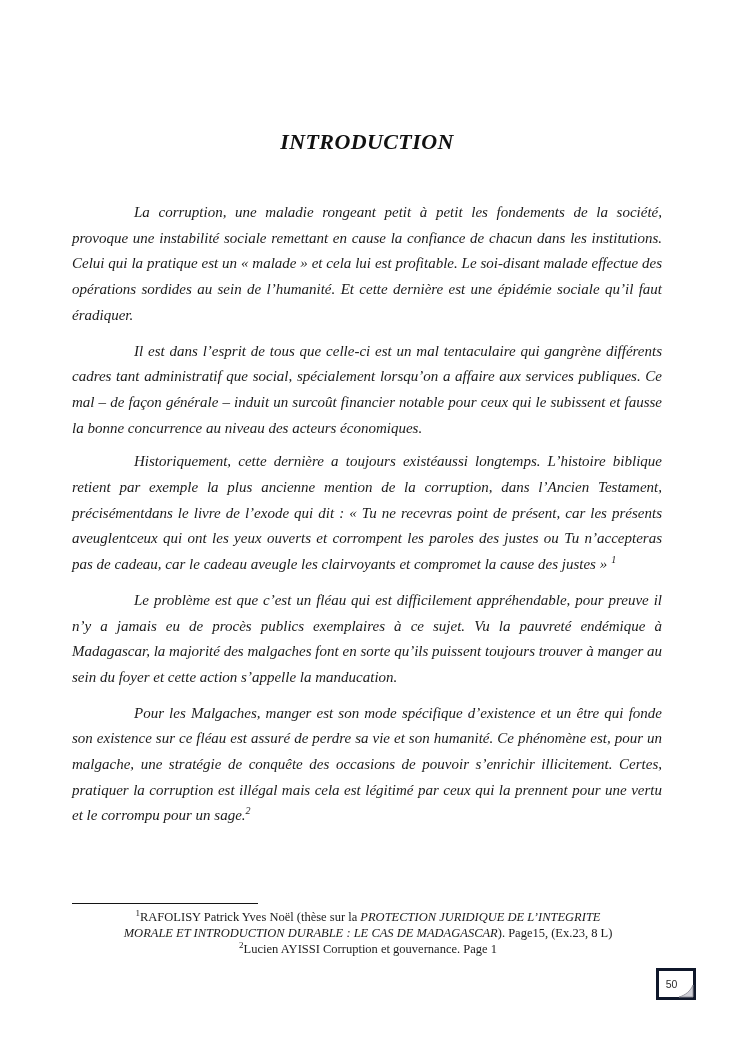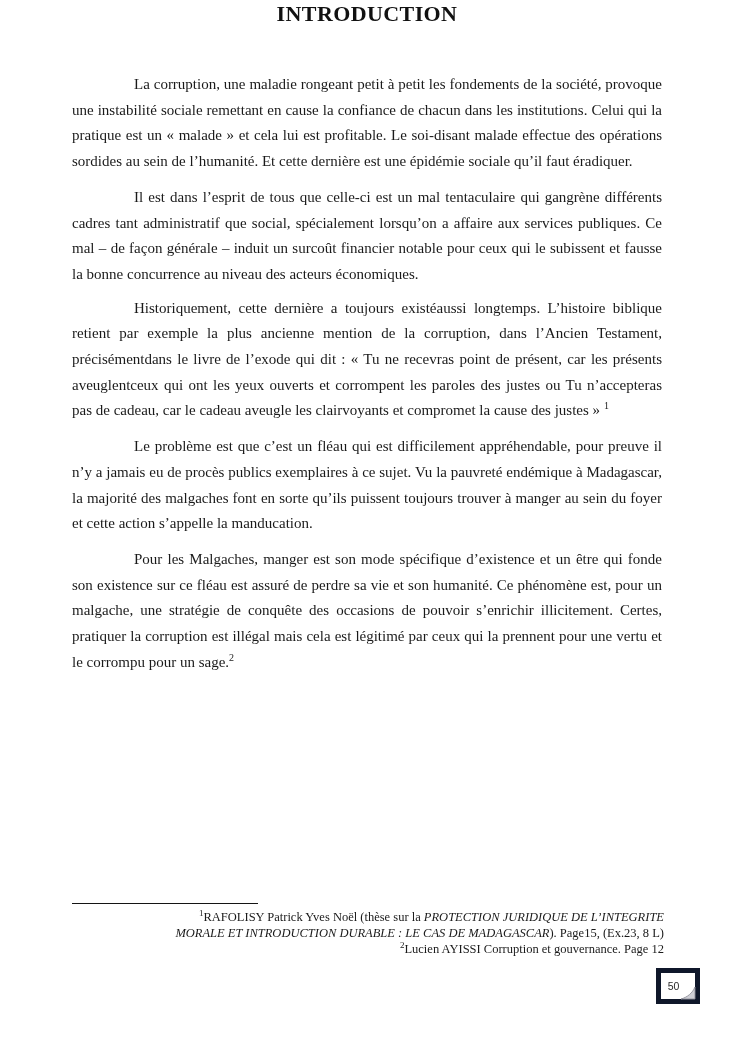"INTRODUCTION" .content { font-style: none -> italic; padding-top: none -> 128px }
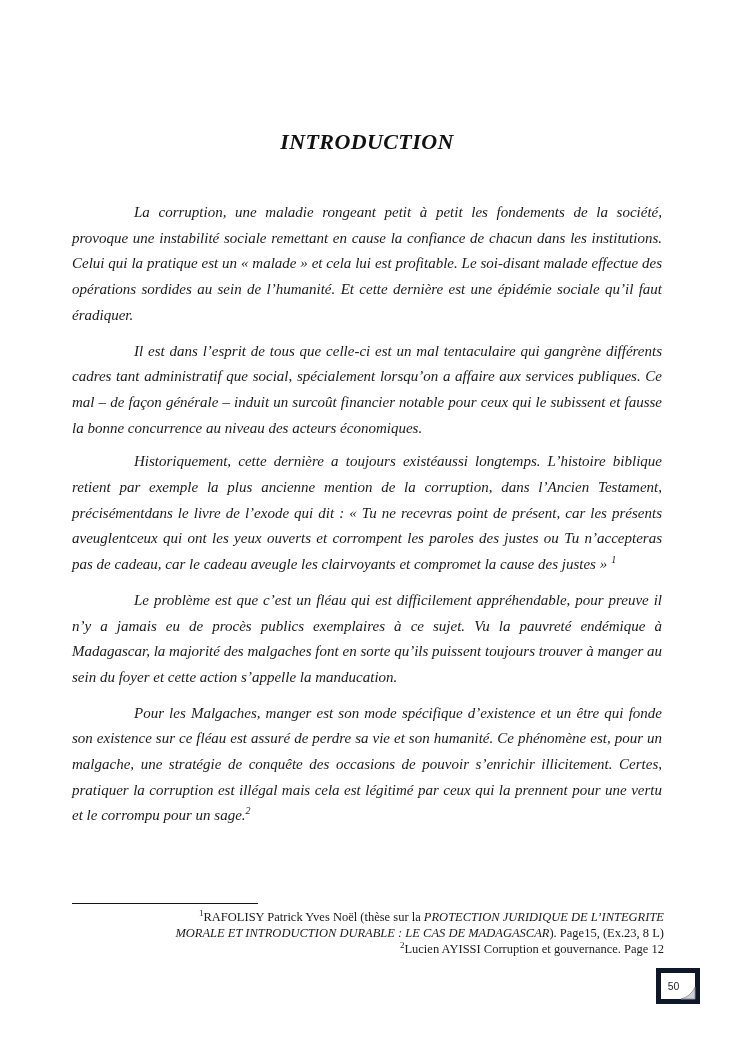"1RAFOLISY Patrick Yves Noël (thèse" .fn { text-align: right -> center }
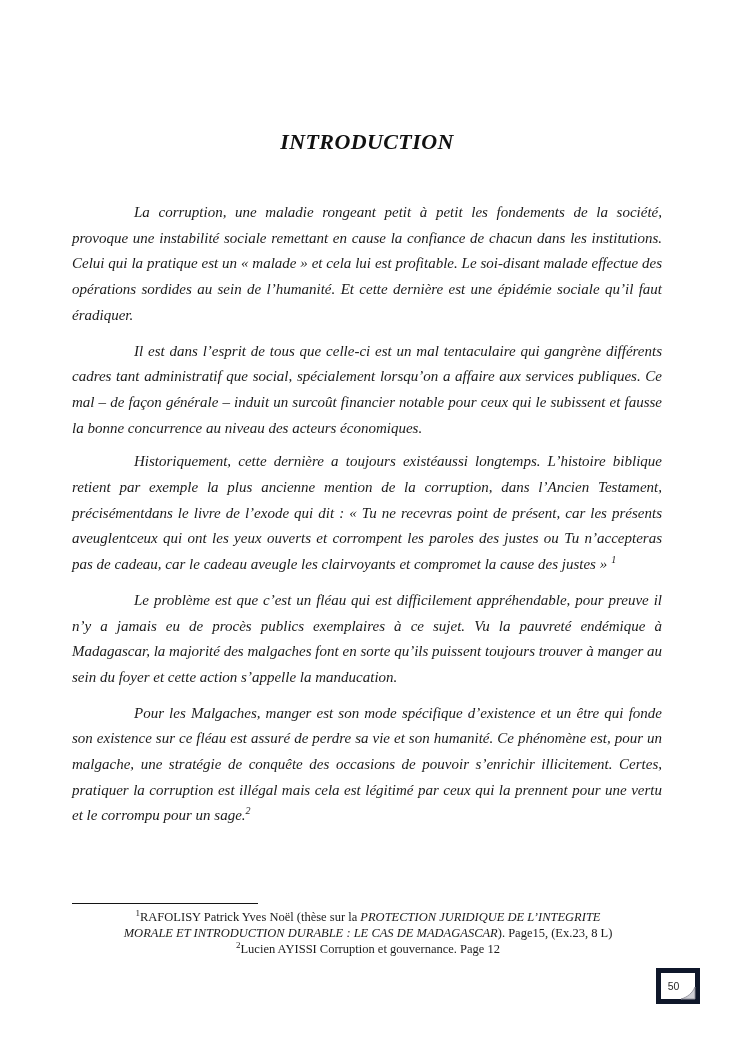"Lucien AYISSI Corruption et gouvernance." span { text: 12 -> 1 }
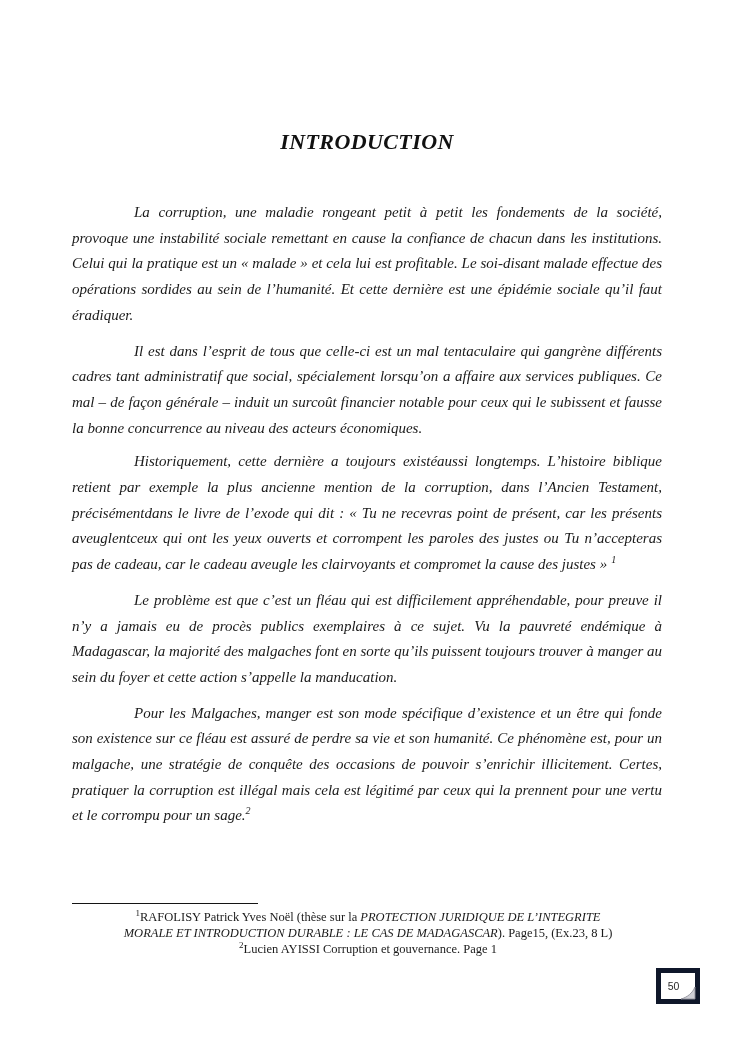"50" .page-number-badge { border: 5px solid #0f172a -> 3px solid #0f172a }
